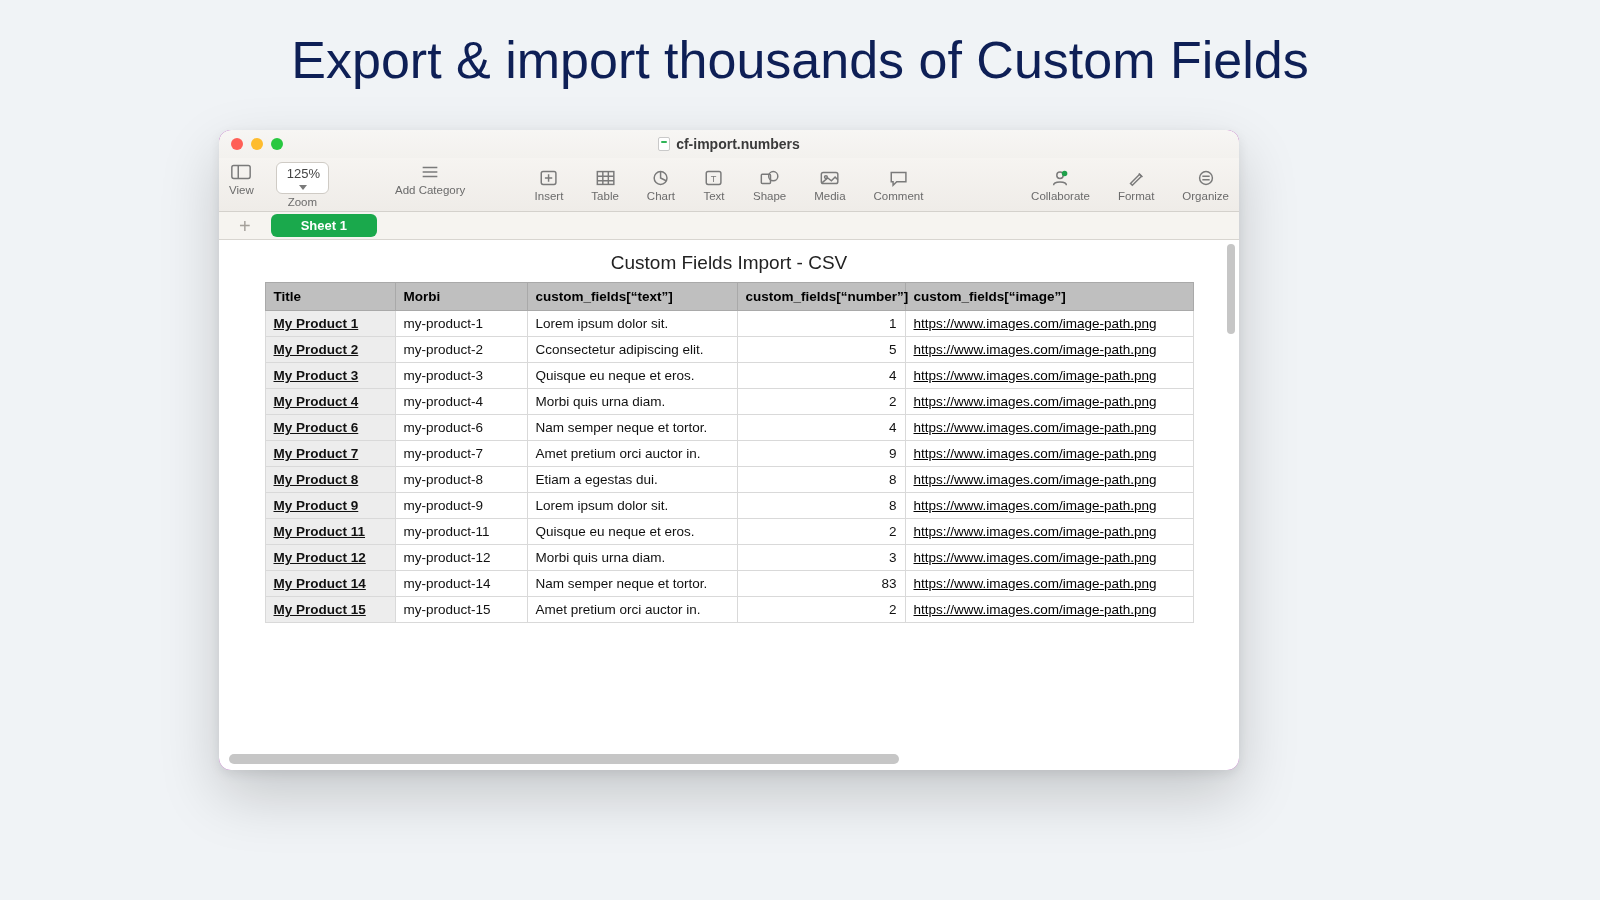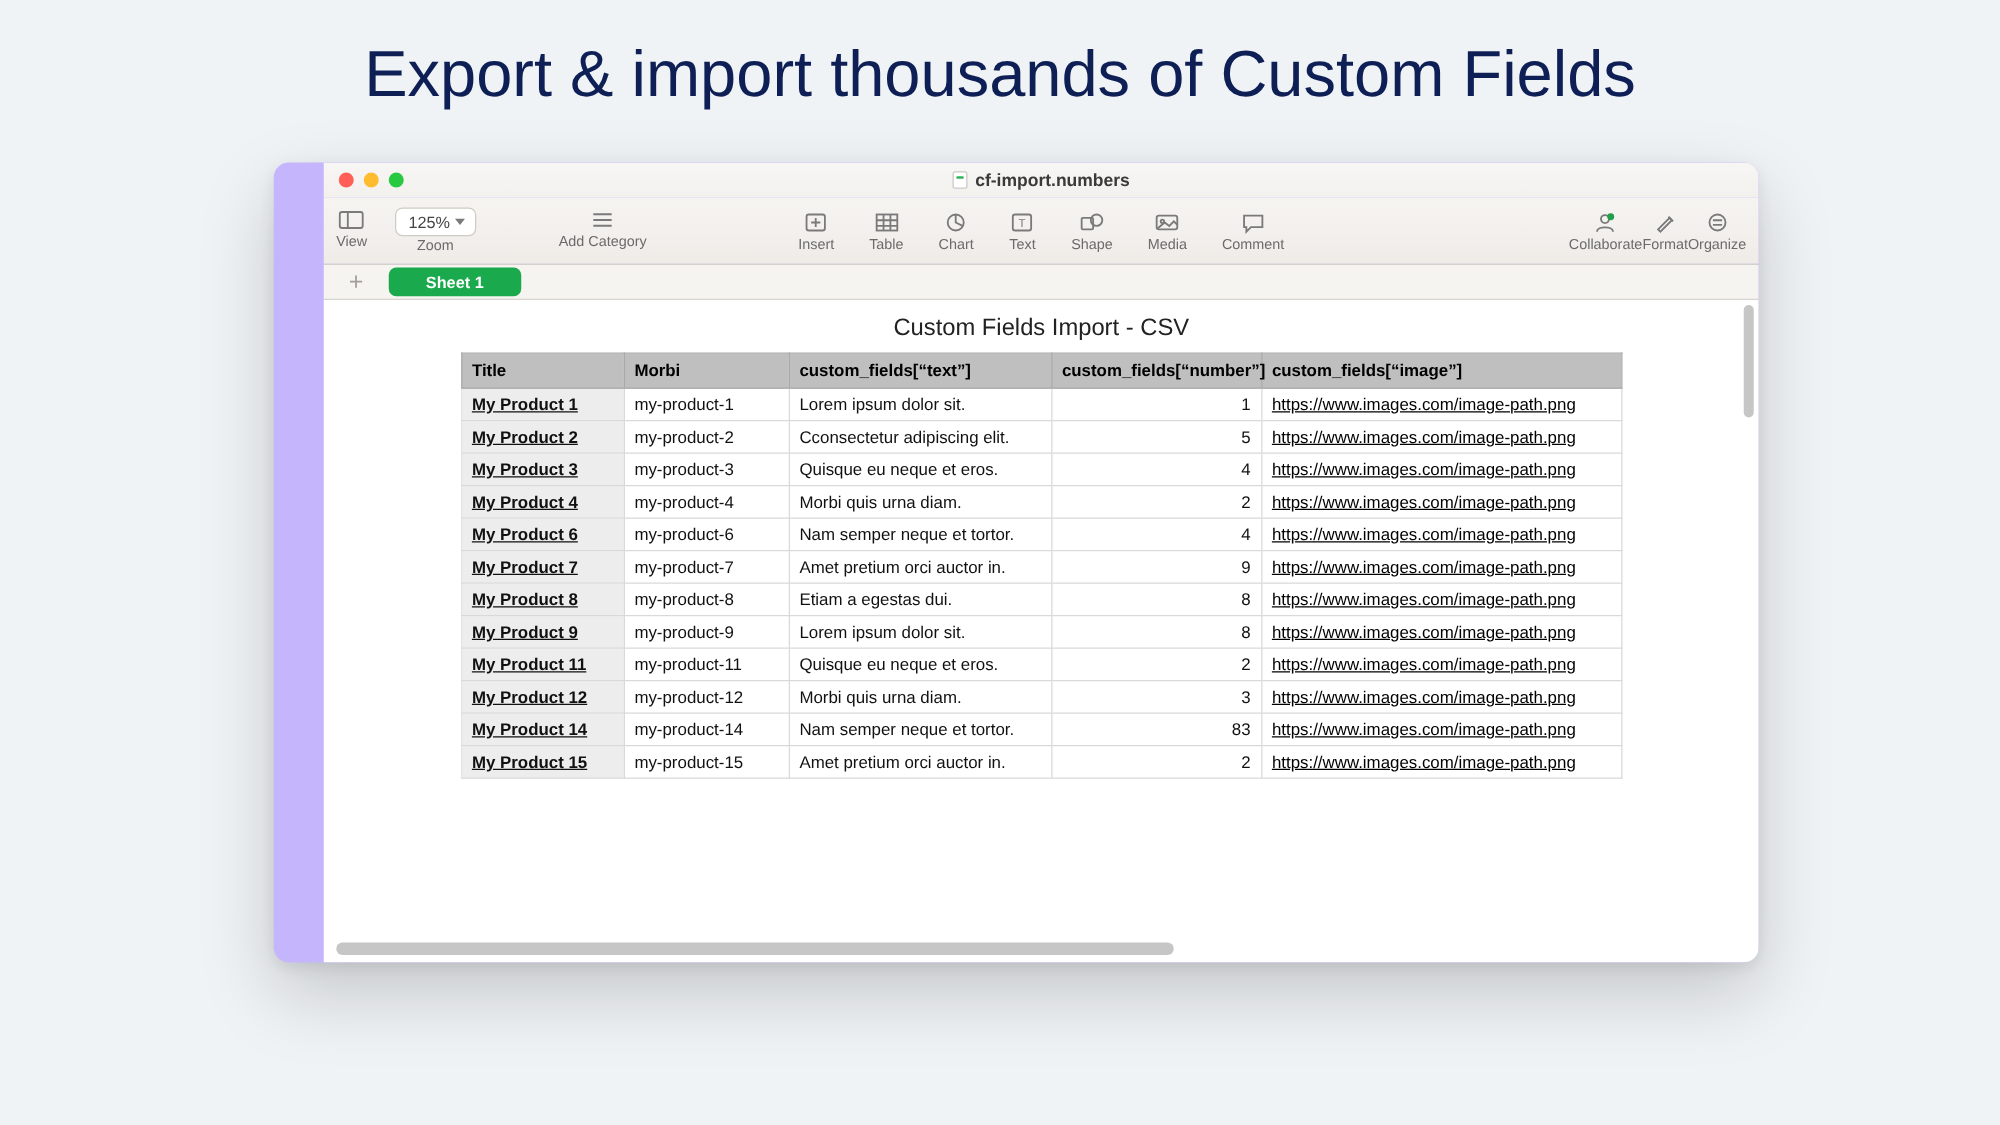"cf-import.numbers" .app-window { background: #c4b5fd -> #a21caf; padding-left: 40px -> none; width: 1188px -> 1020px }
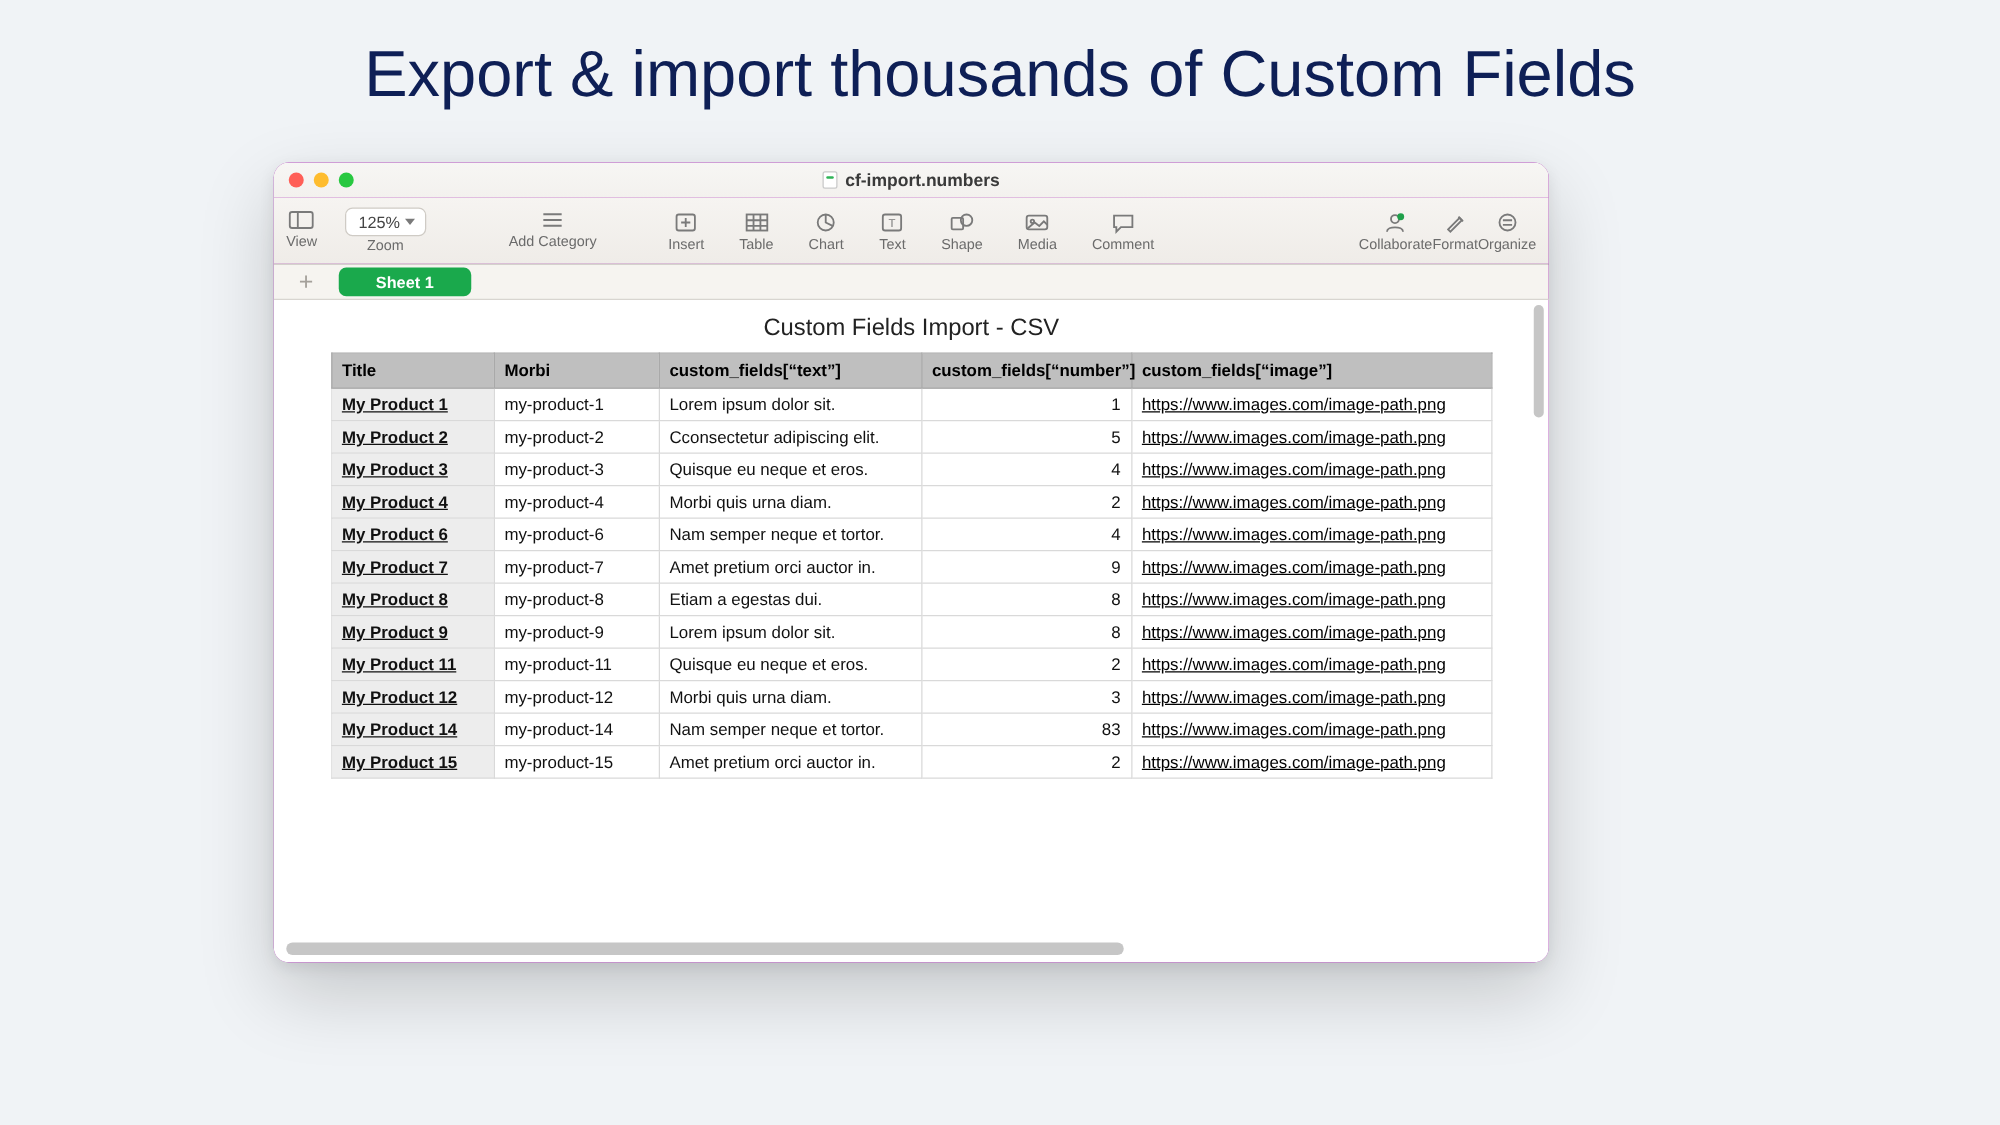"125%" .zoom-btn { flex-direction: none -> column }
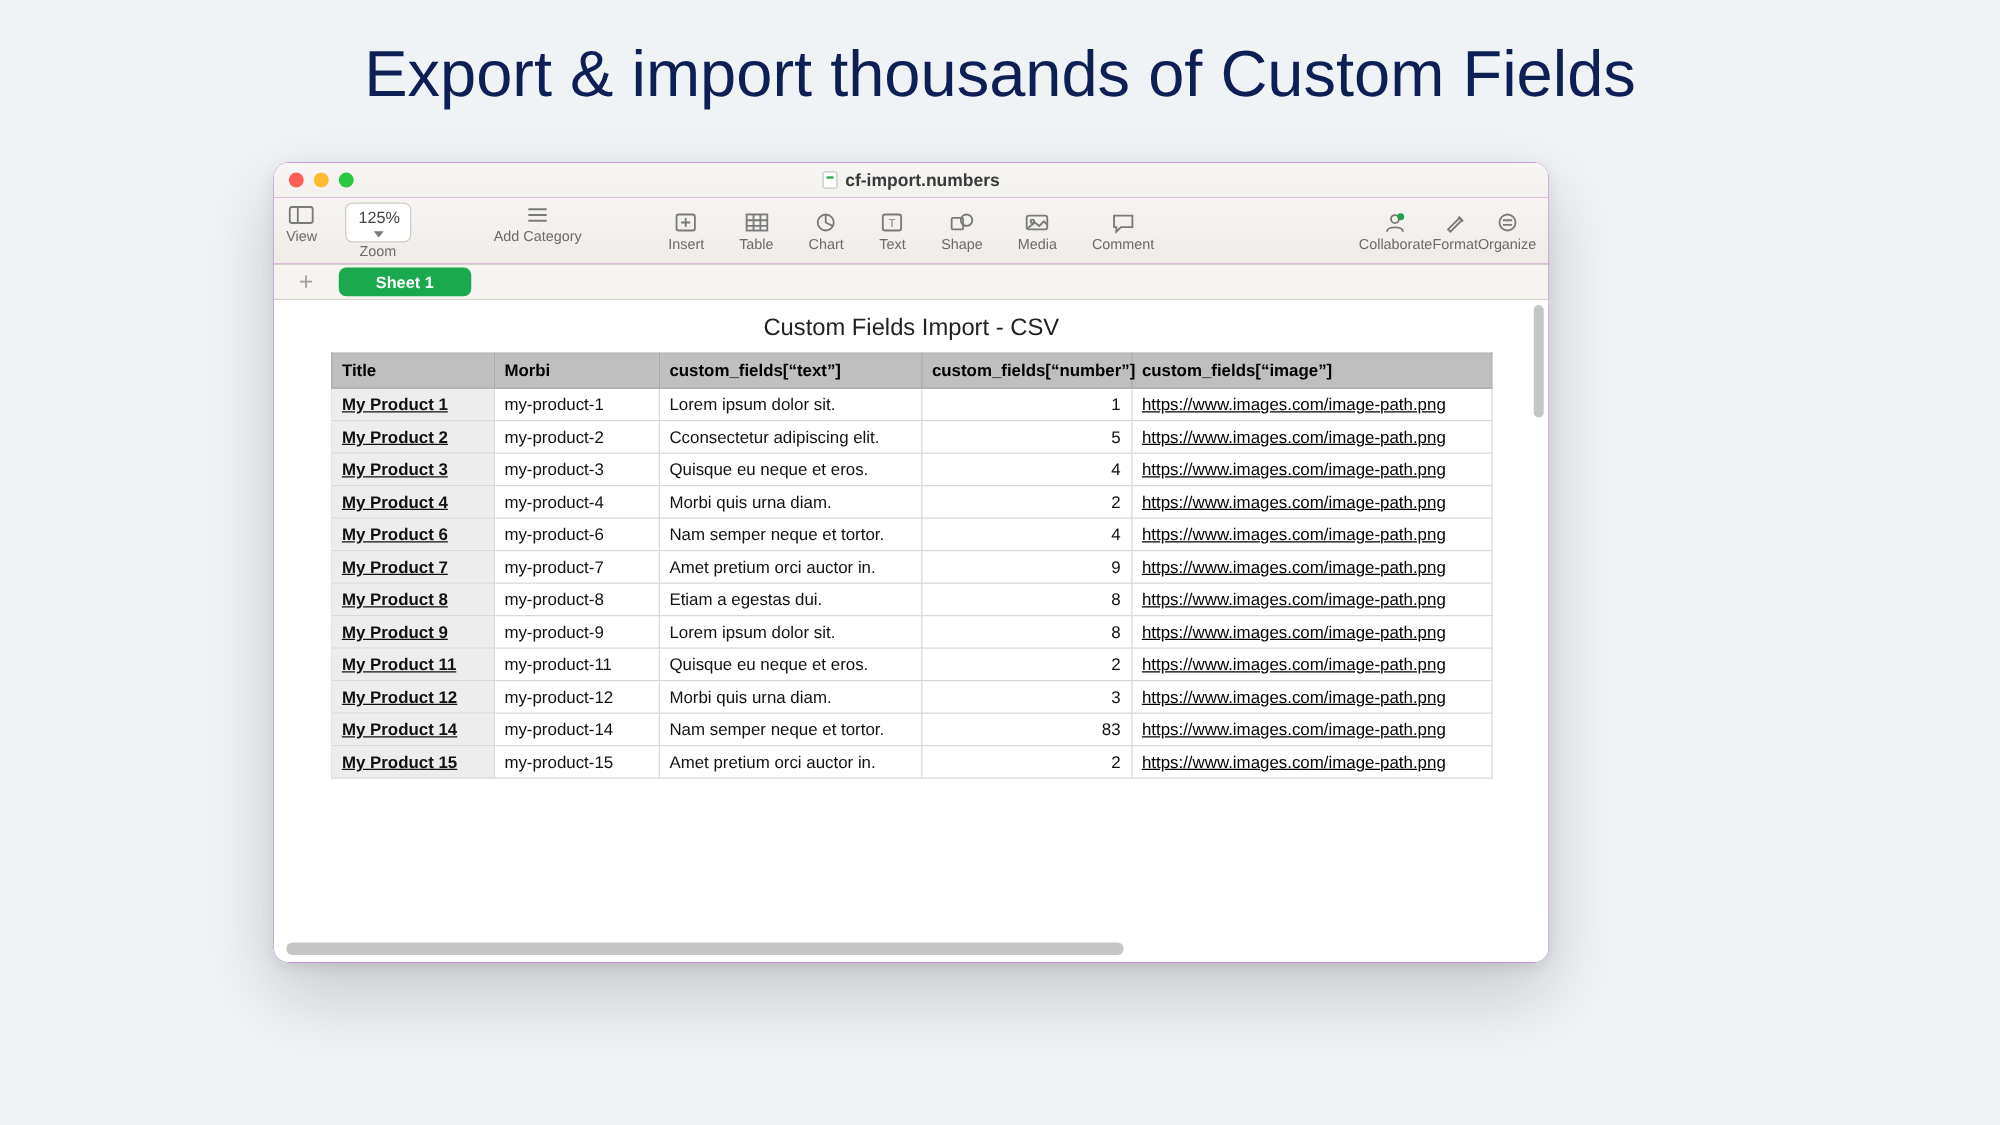"Collaborate" .tb-right { gap: none -> 28px }
